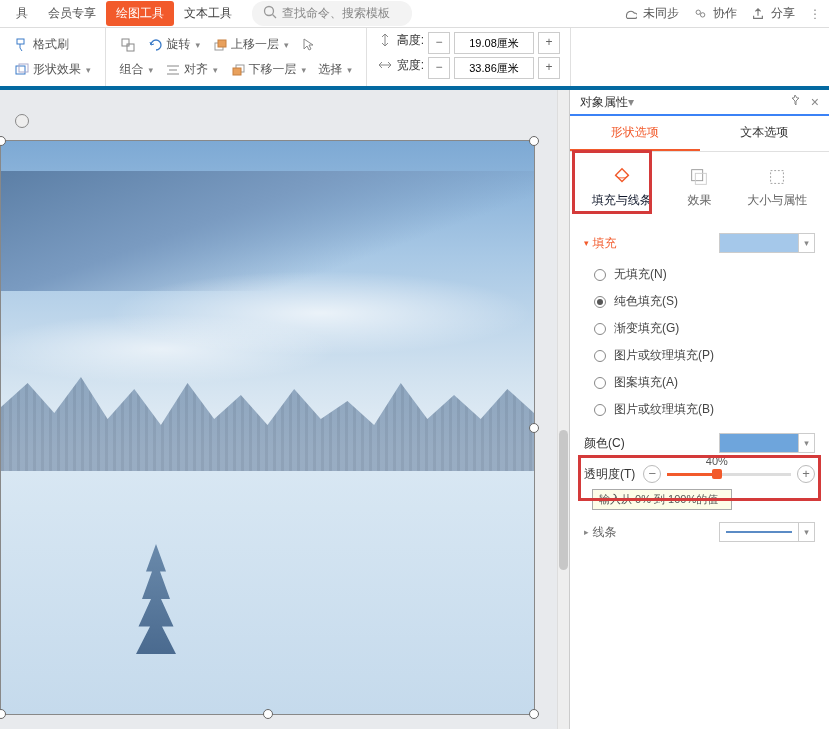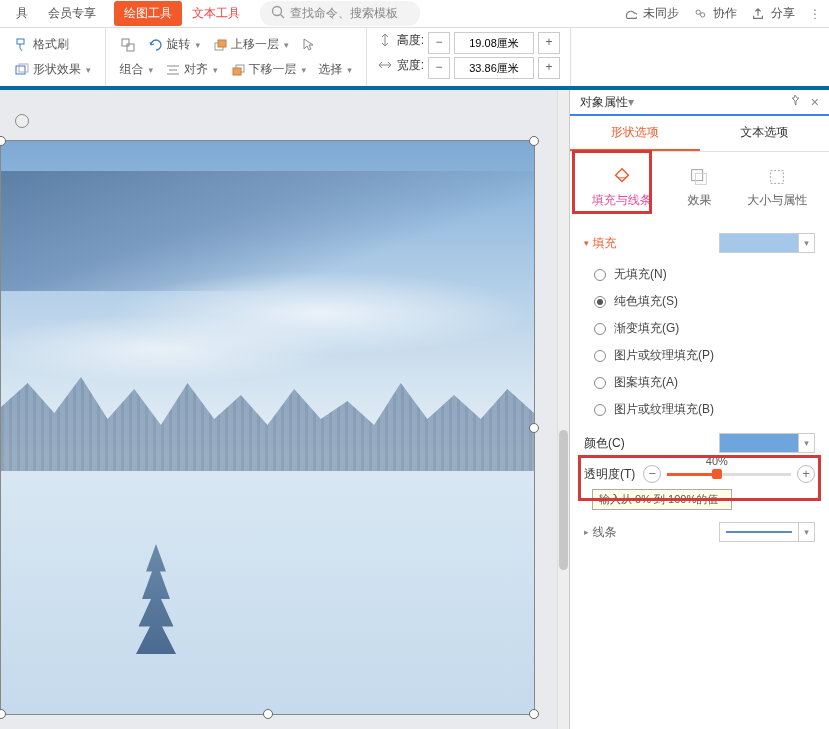"绘图工具" .menu-item.active { margin-left: 8px -> none }
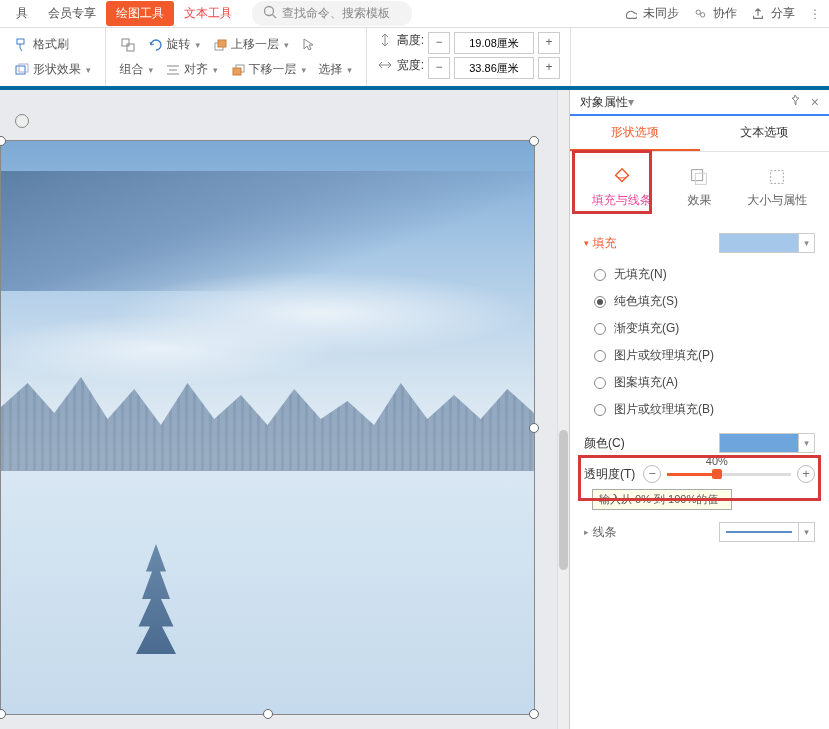"文本工具" .menu-item.orange { color: #ef4444 -> #404040 }
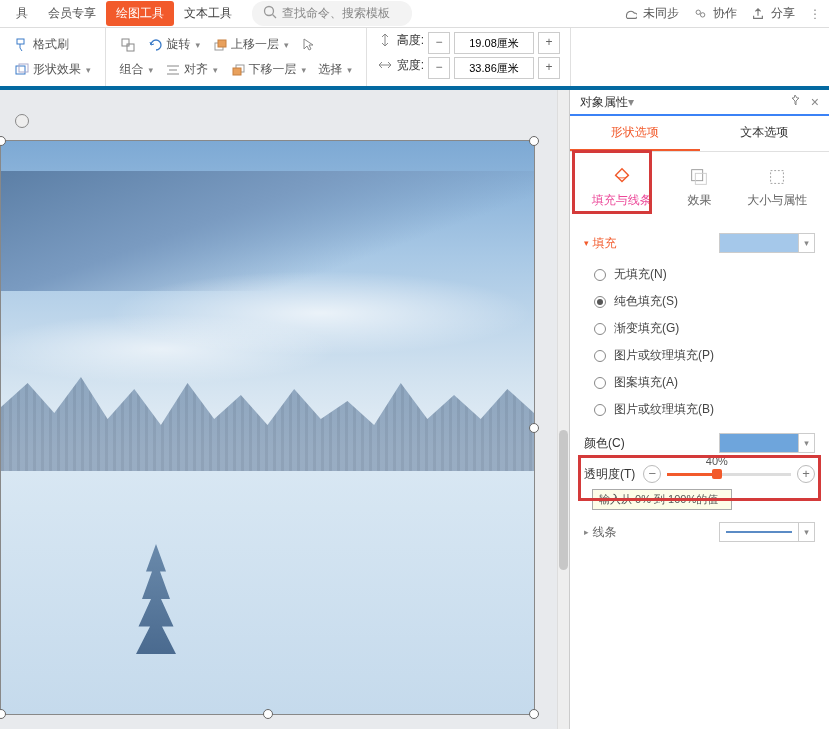"填充与线条" .mode.active { color: #ec4899 -> #0f172a }
